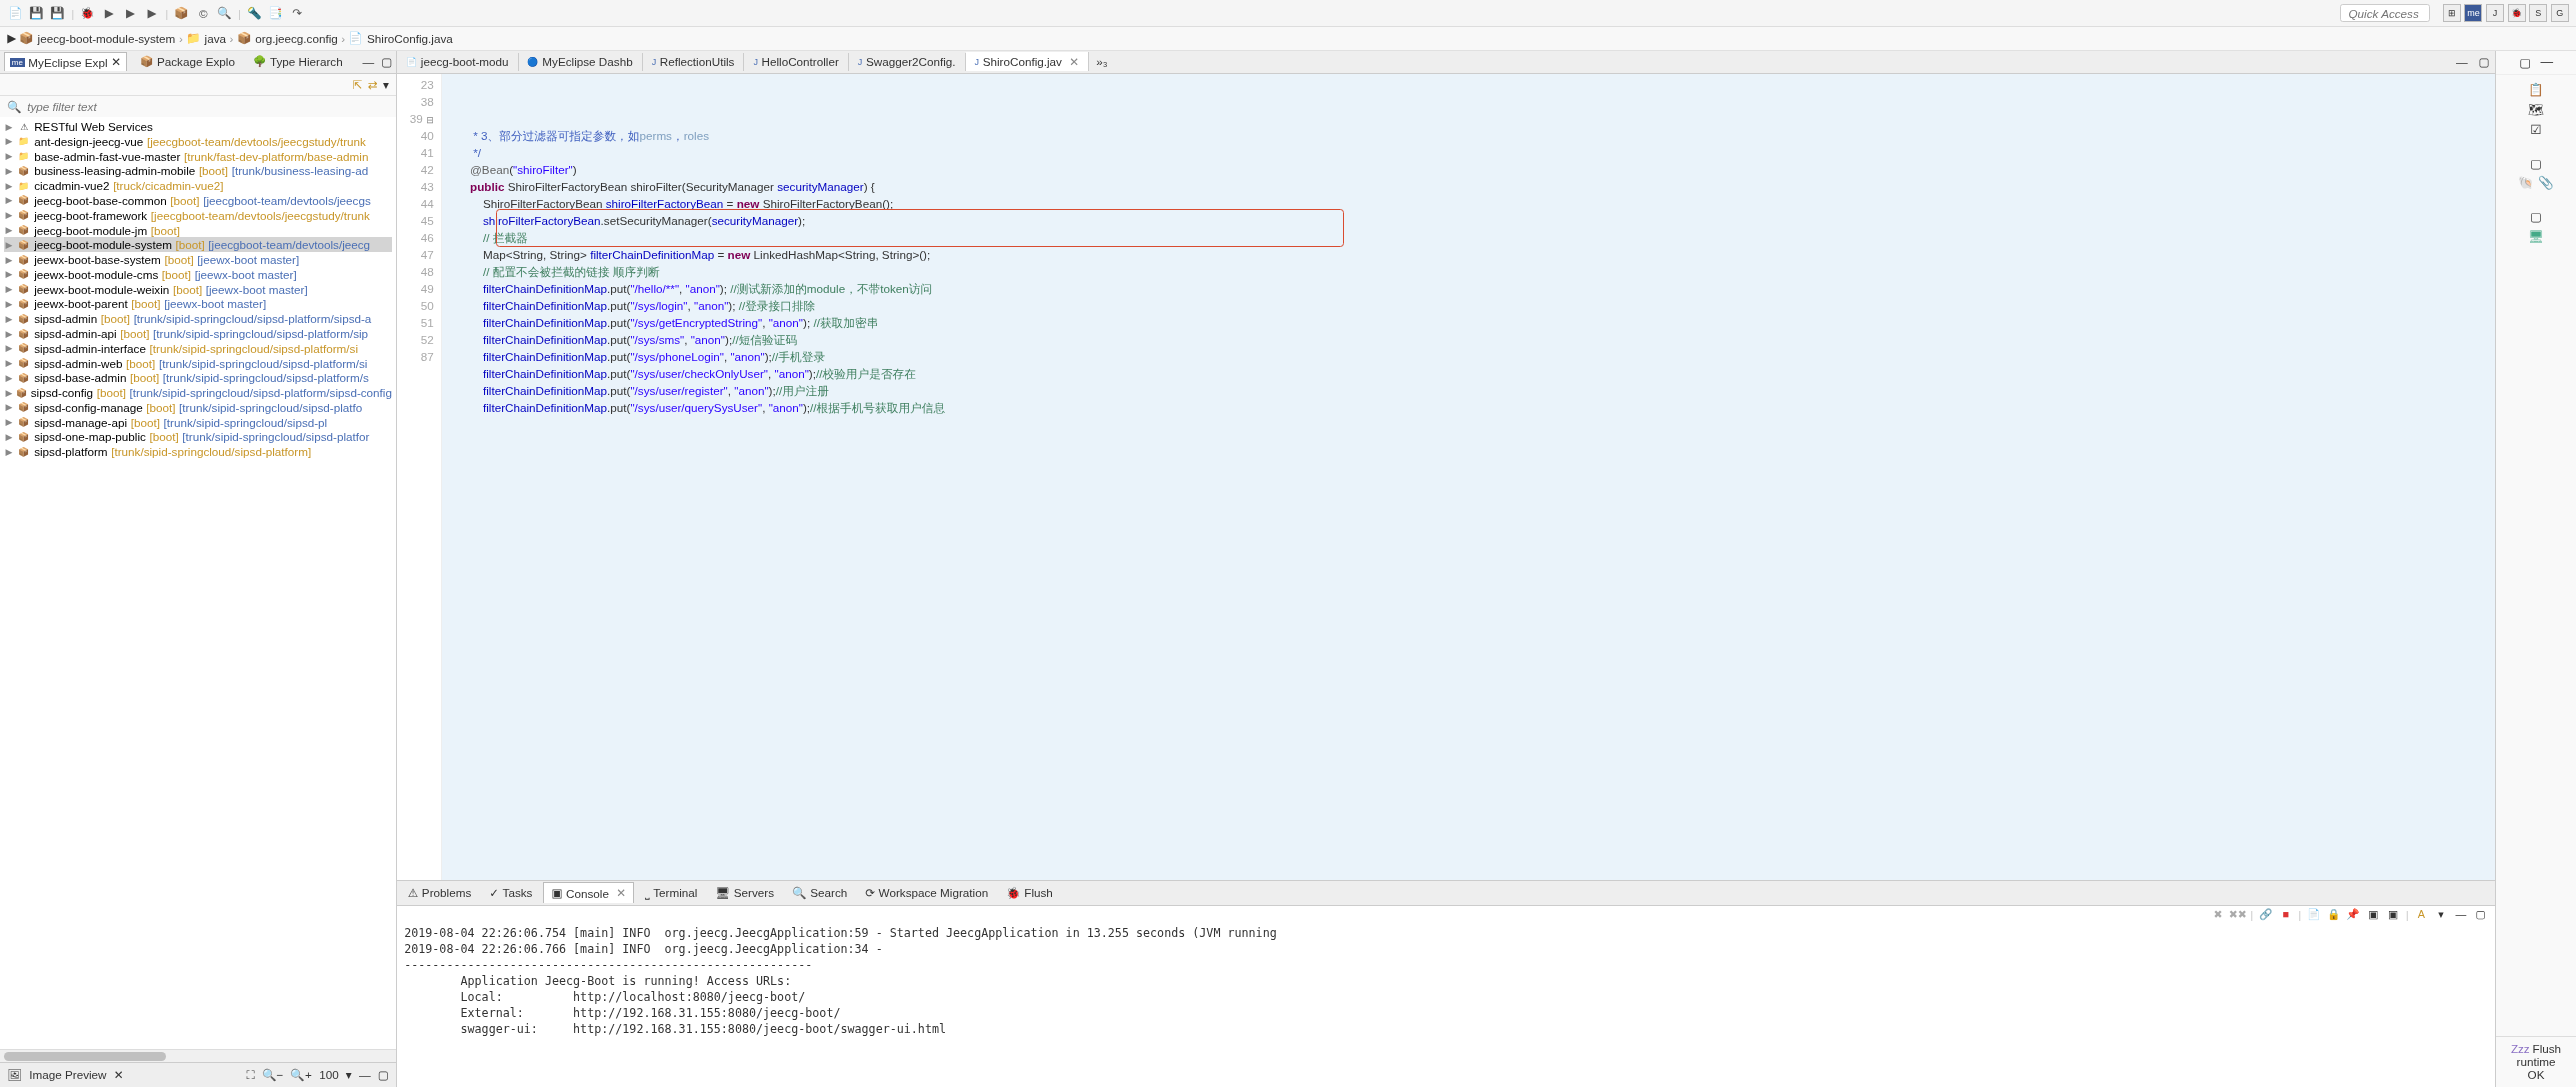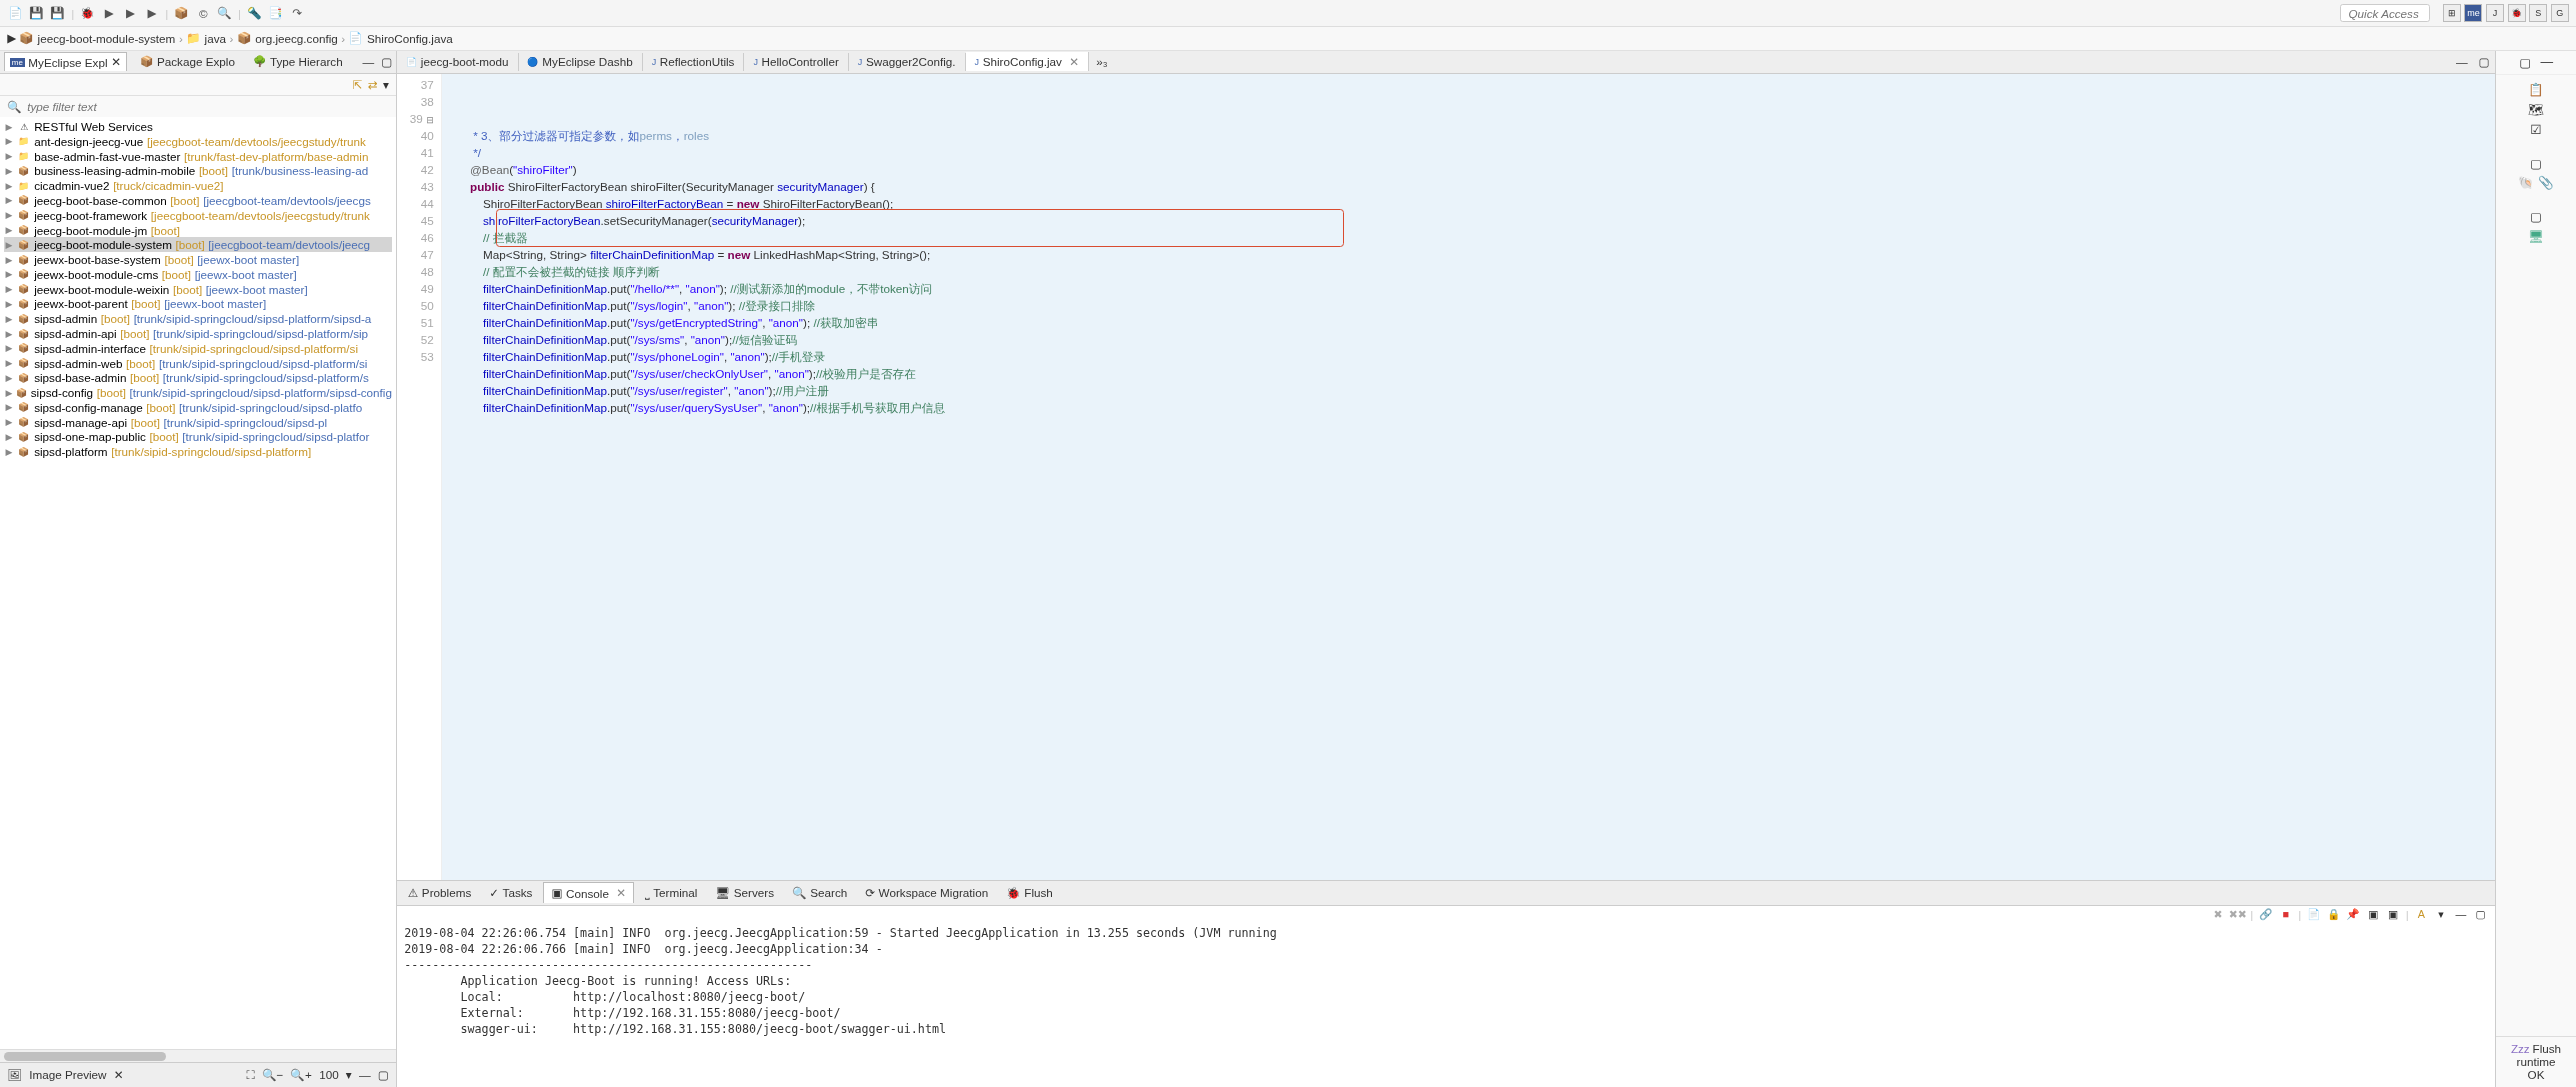"37" div.gutter-line { text: 37 -> 23 }
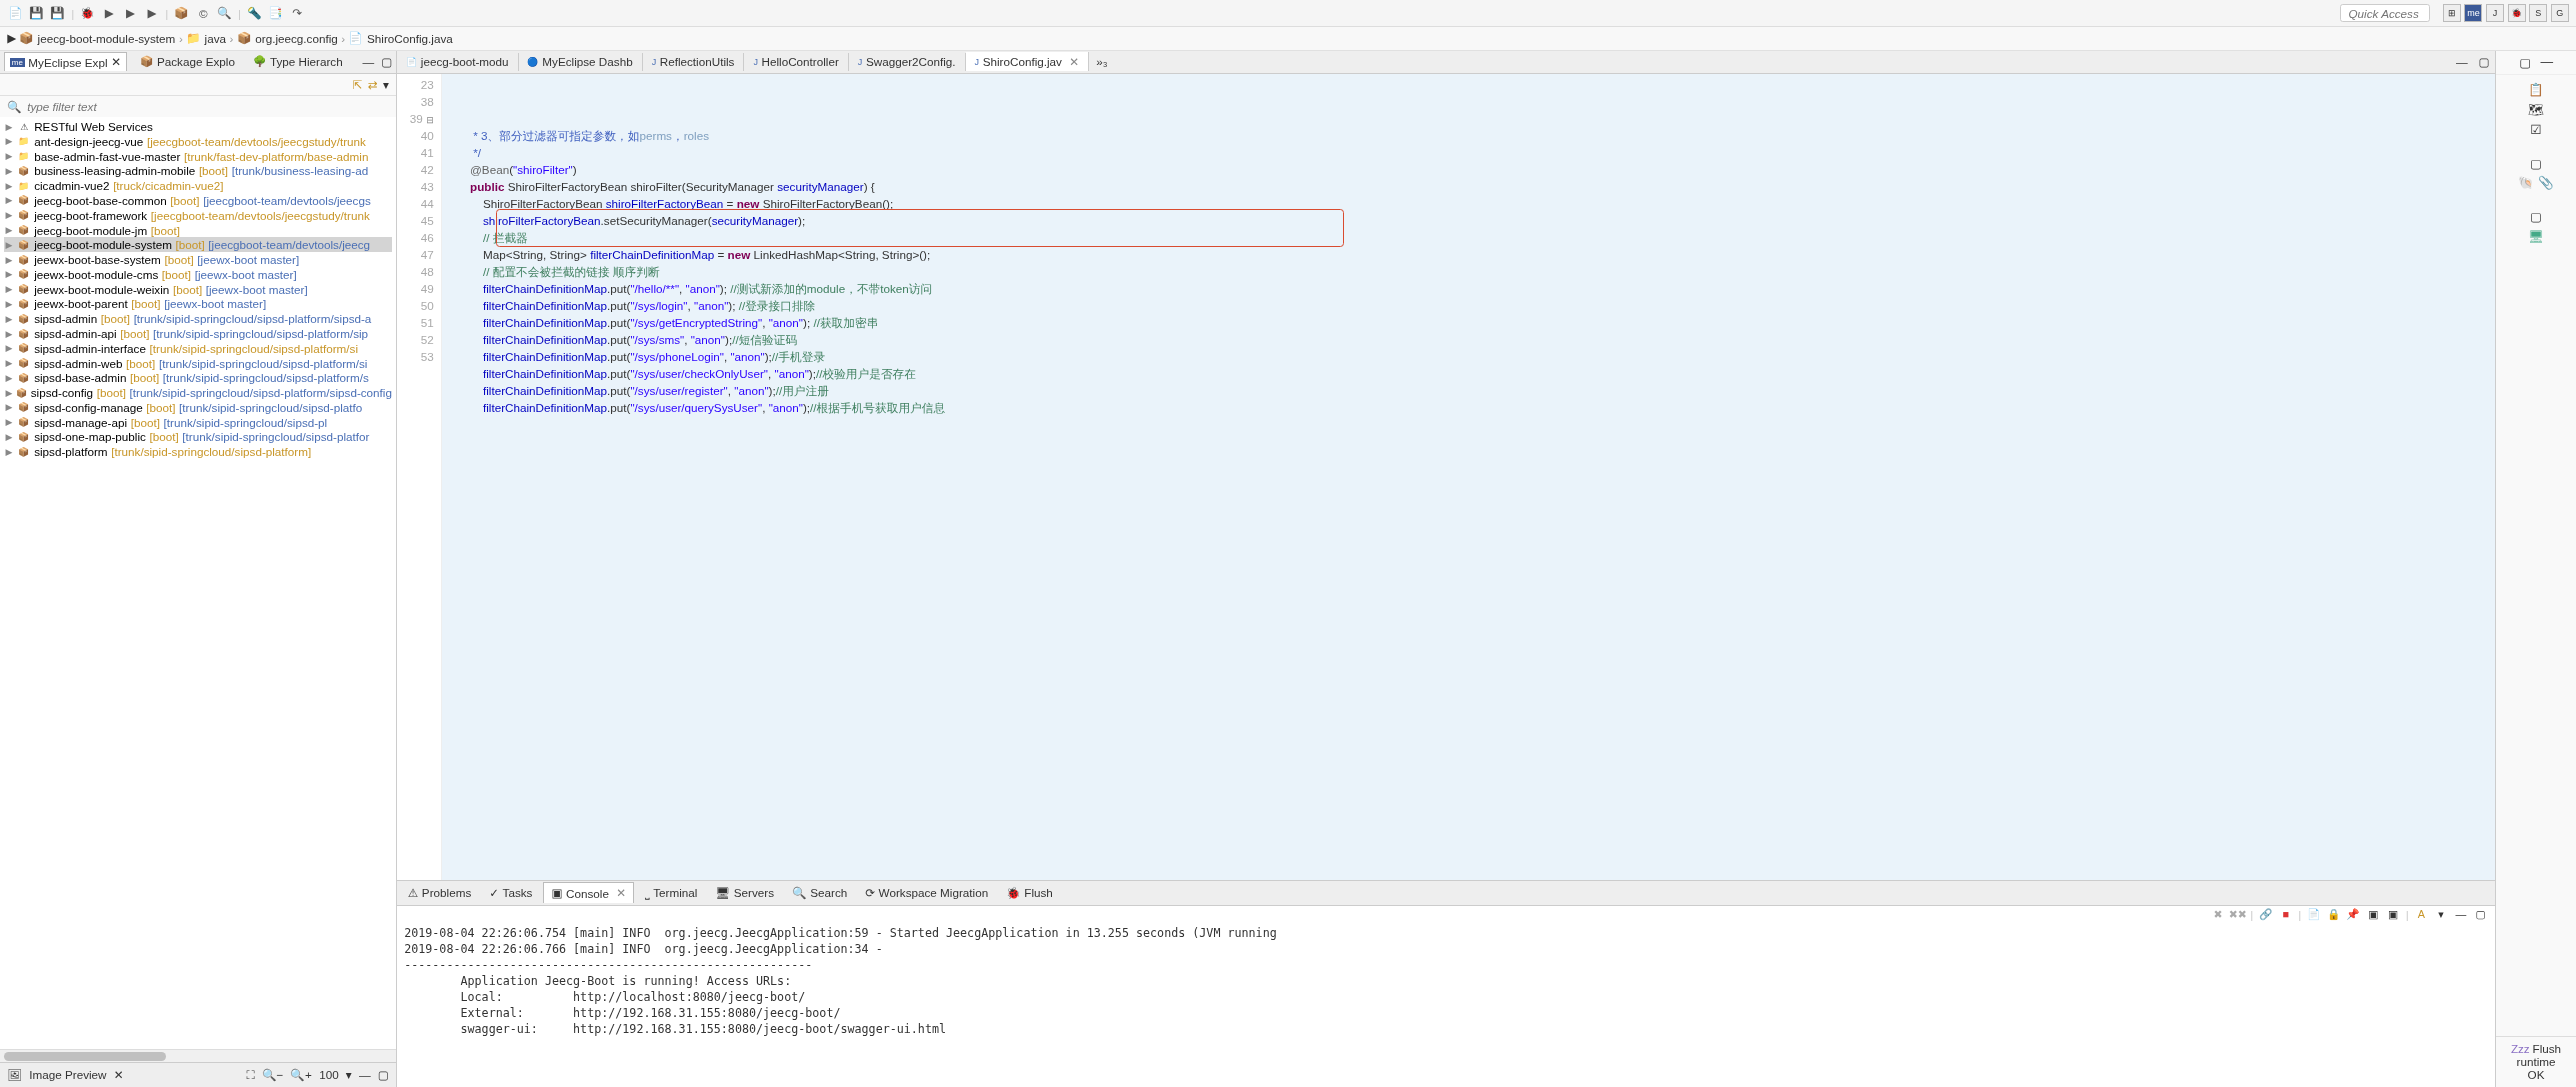"53" div.gutter-line { text: 53 -> 87 }
